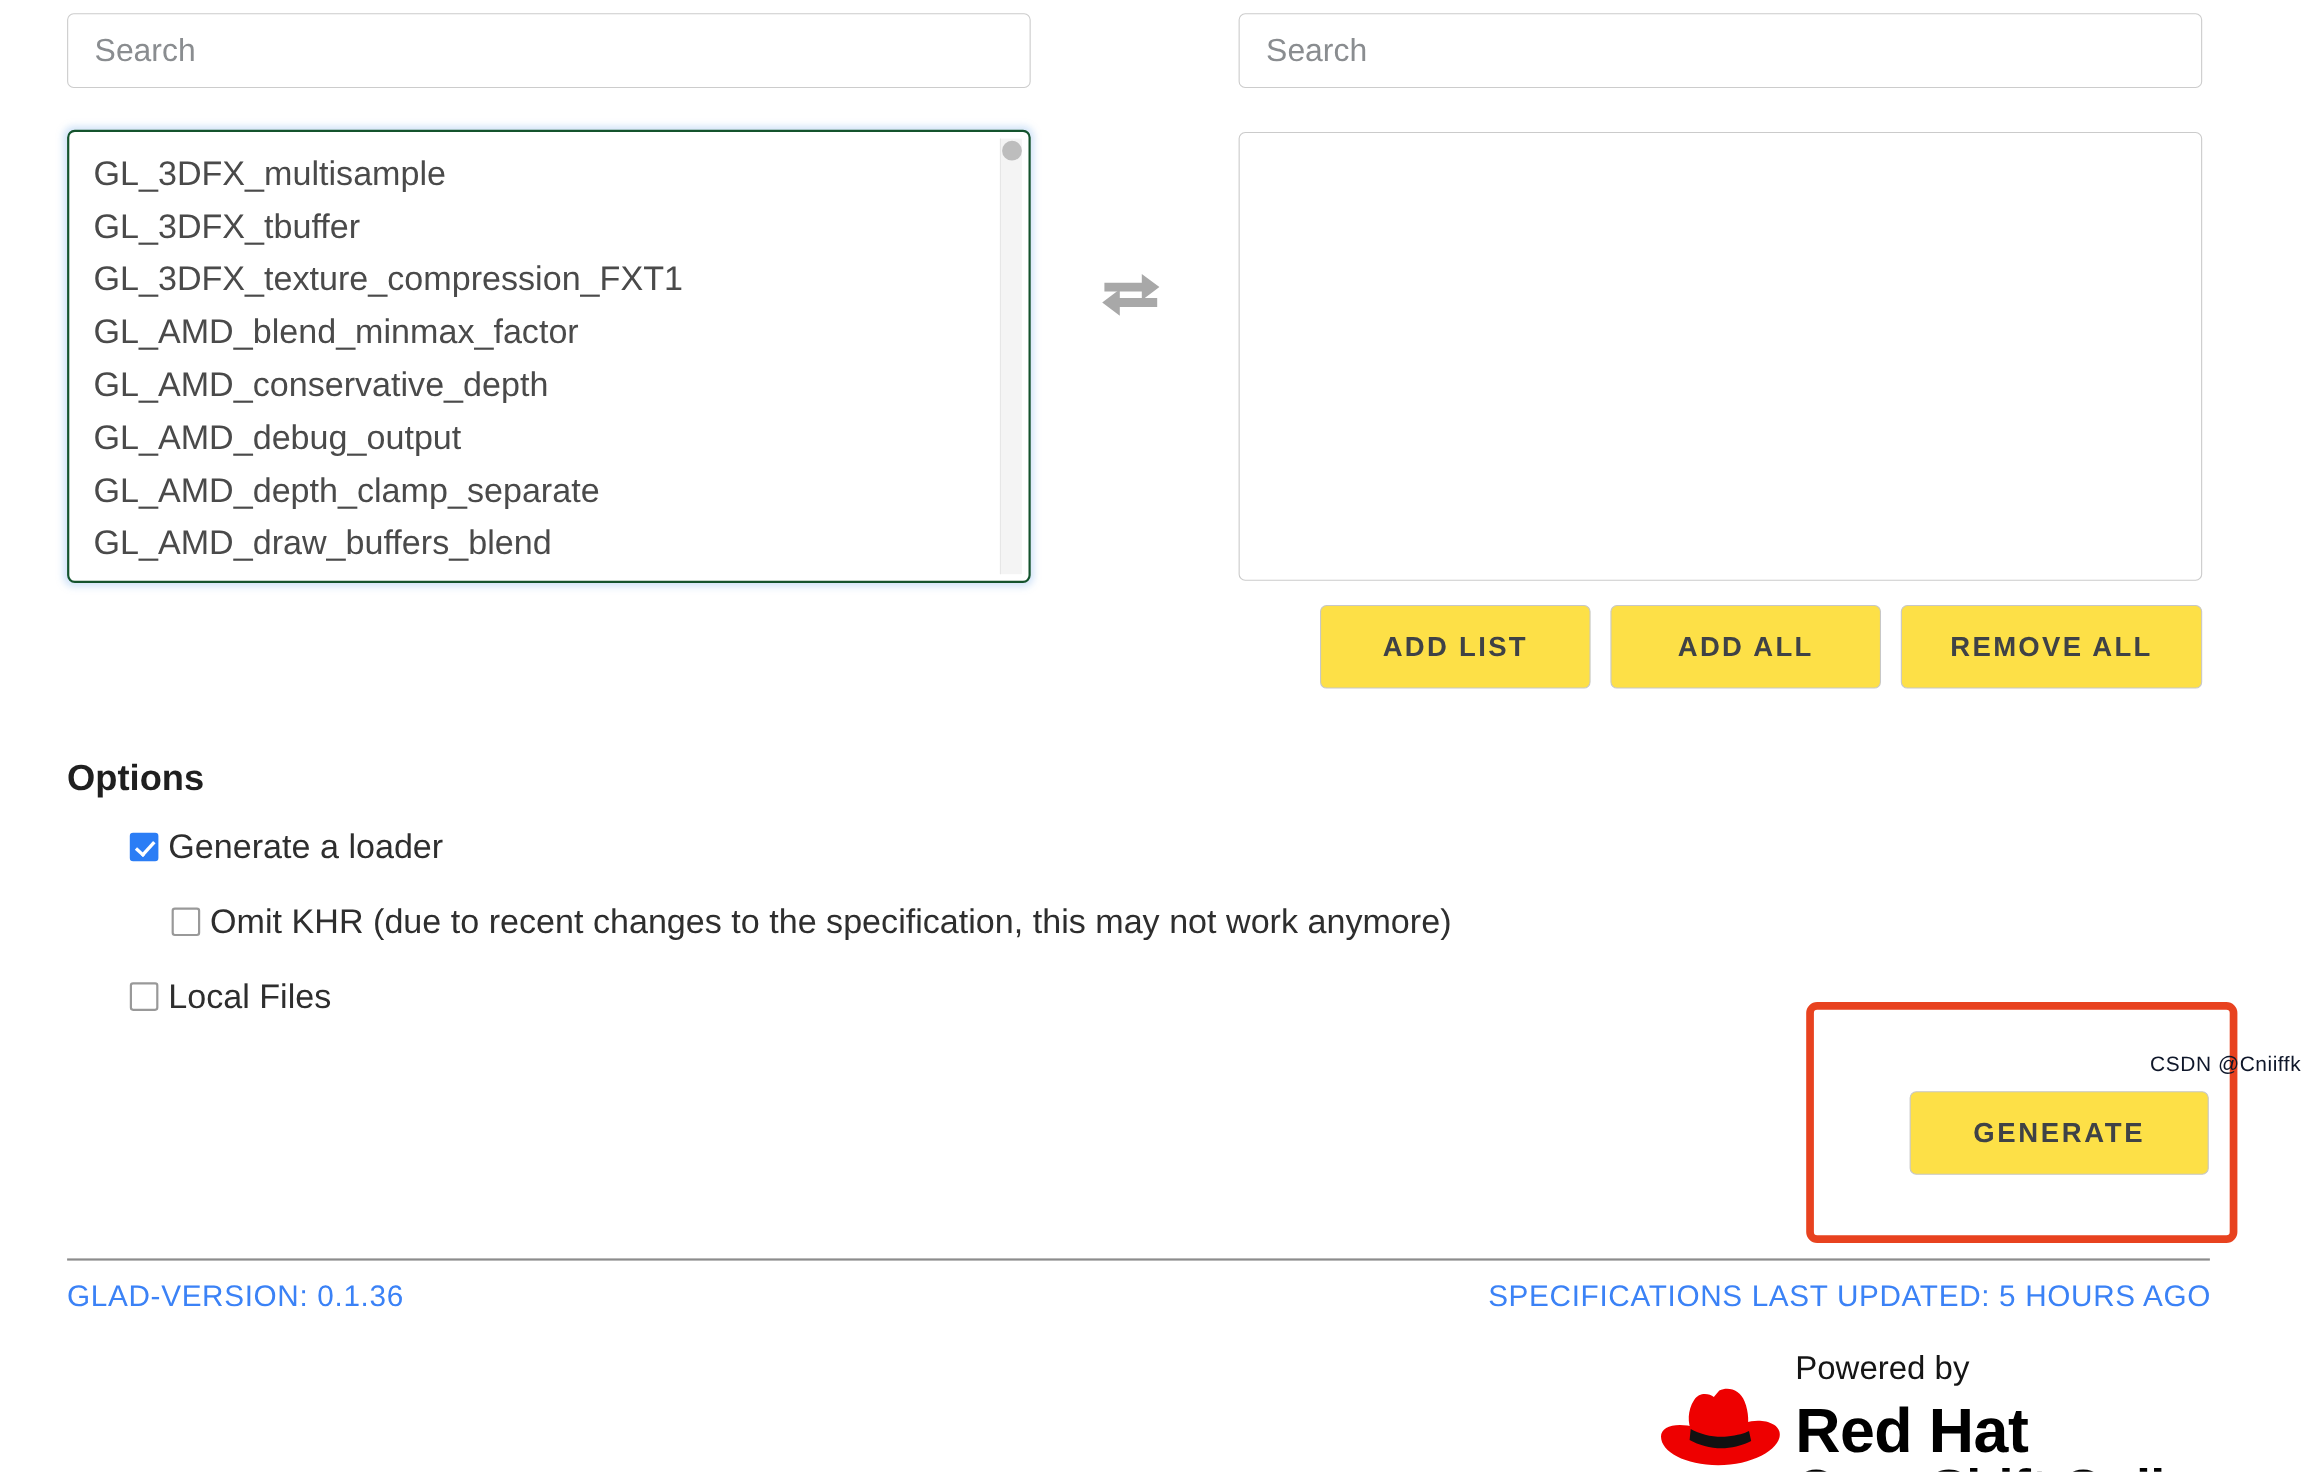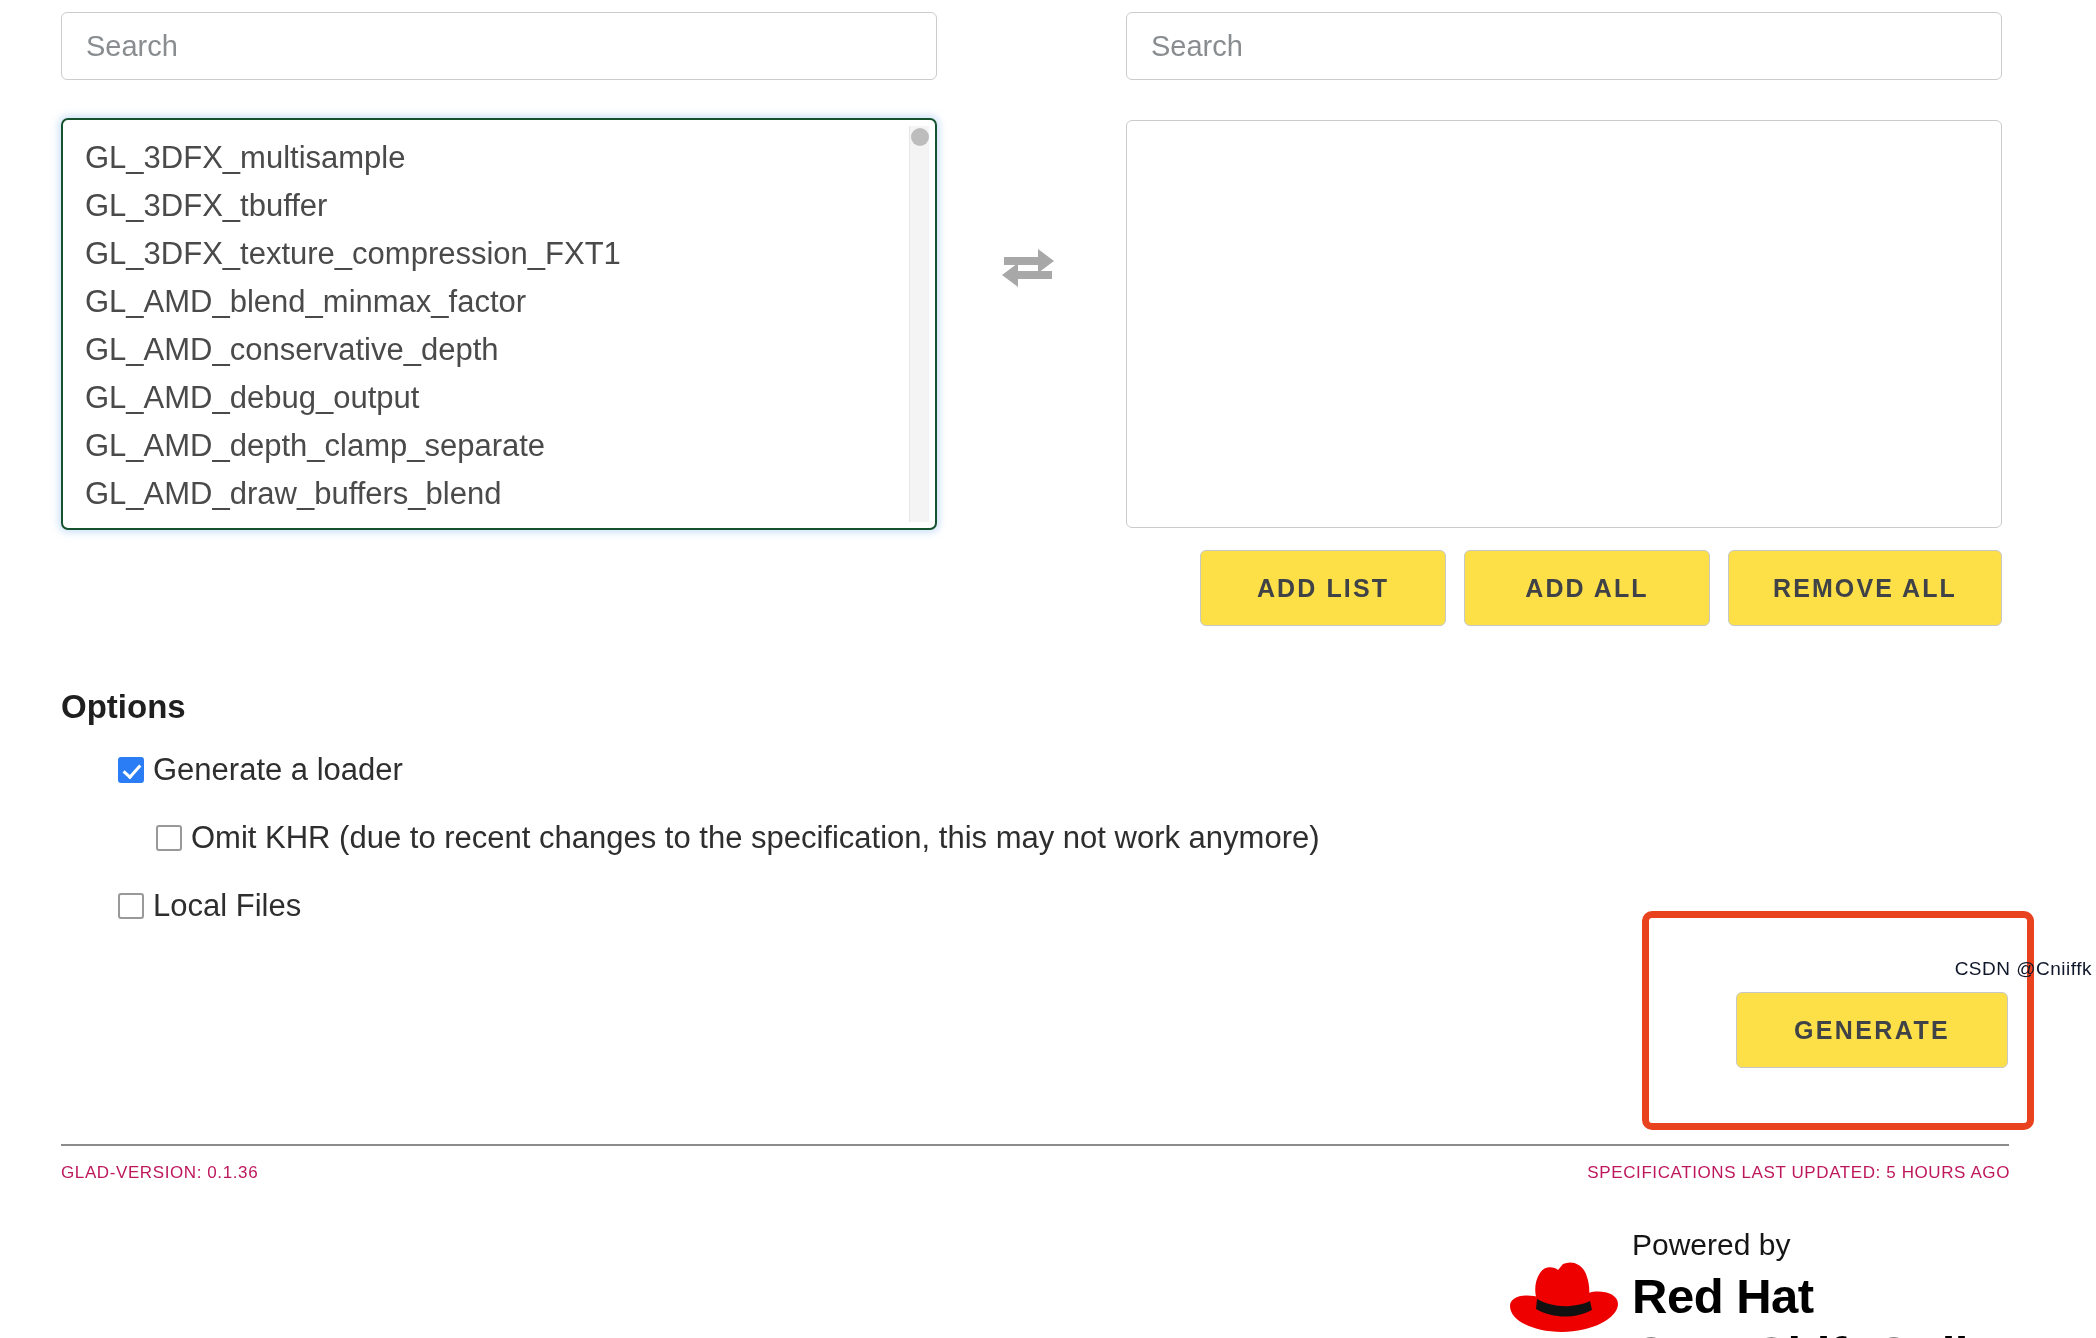"GLAD-VERSION: 0.1.36" .footer-left, .footer-right { color: #be185d -> #3b82f6; font-size: 17px -> 27px }
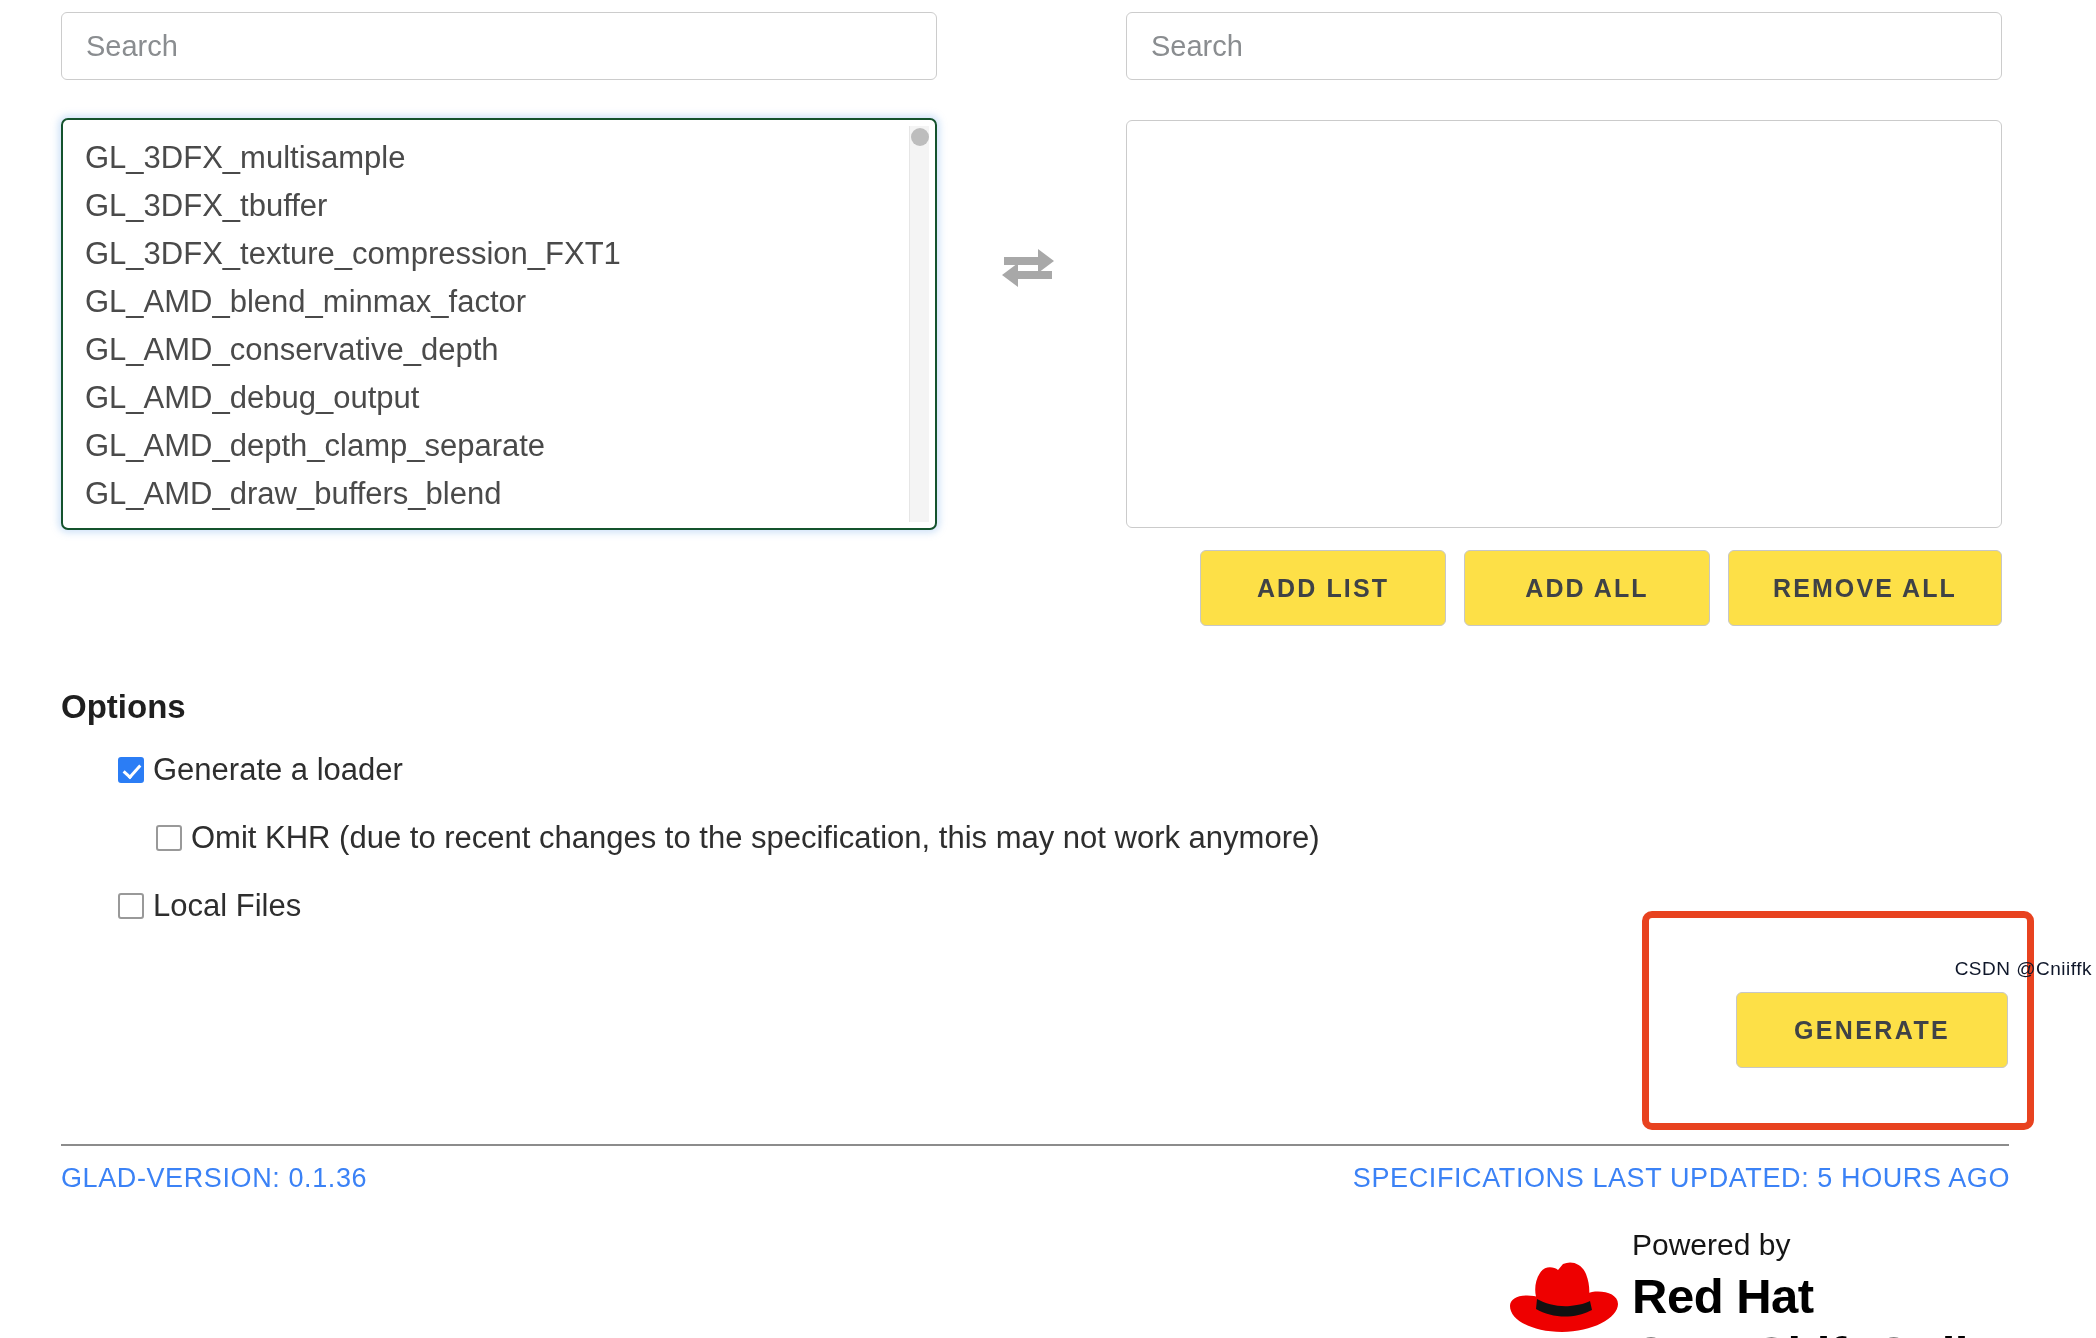"Red Hat" .rh-name { font-size: 49px -> 57px }
